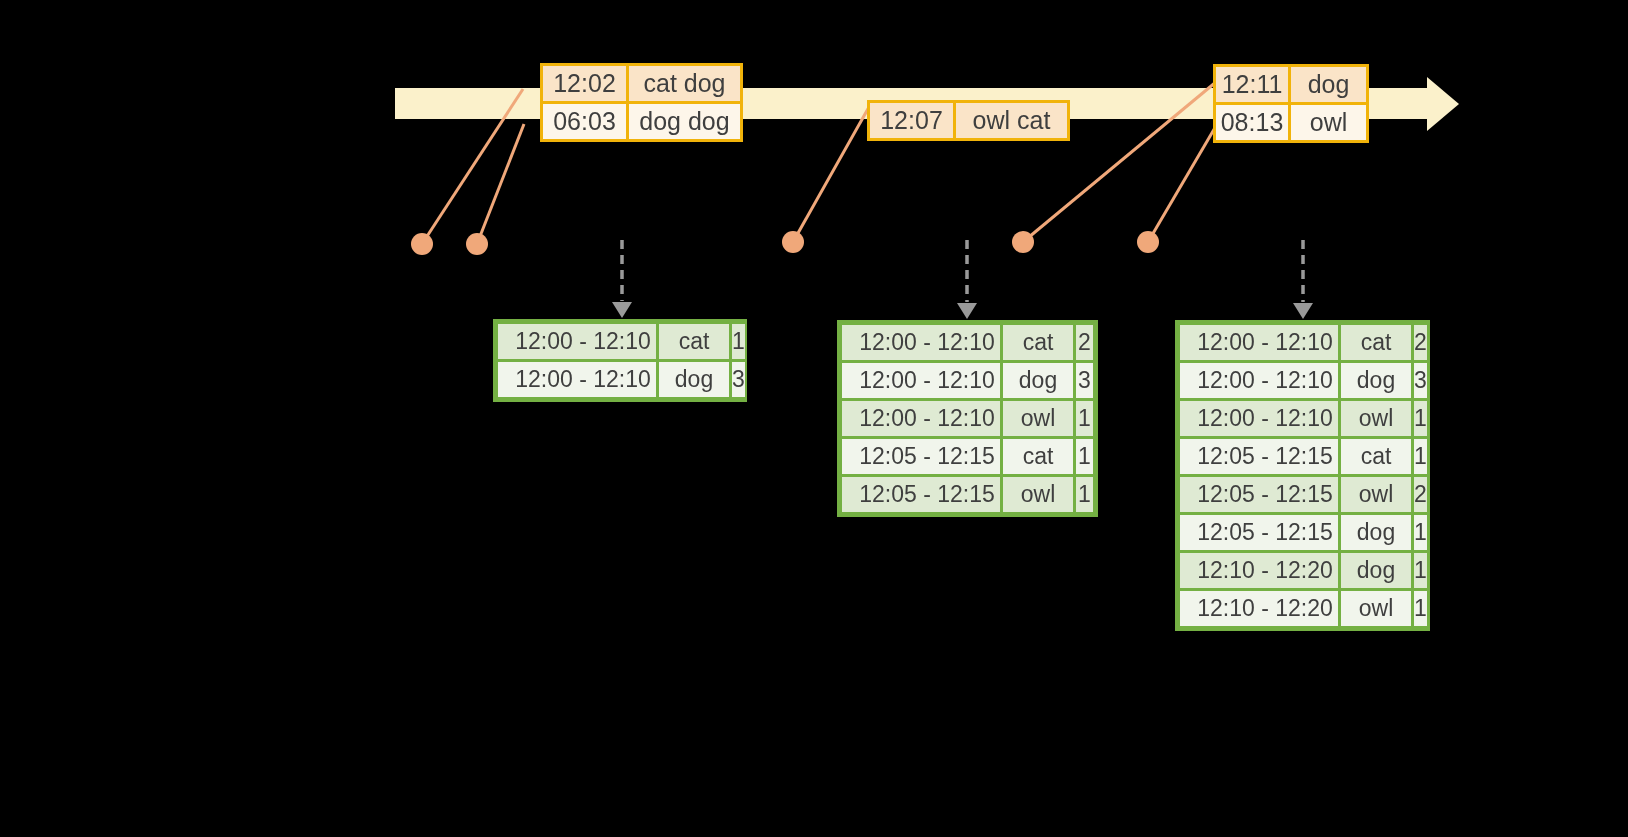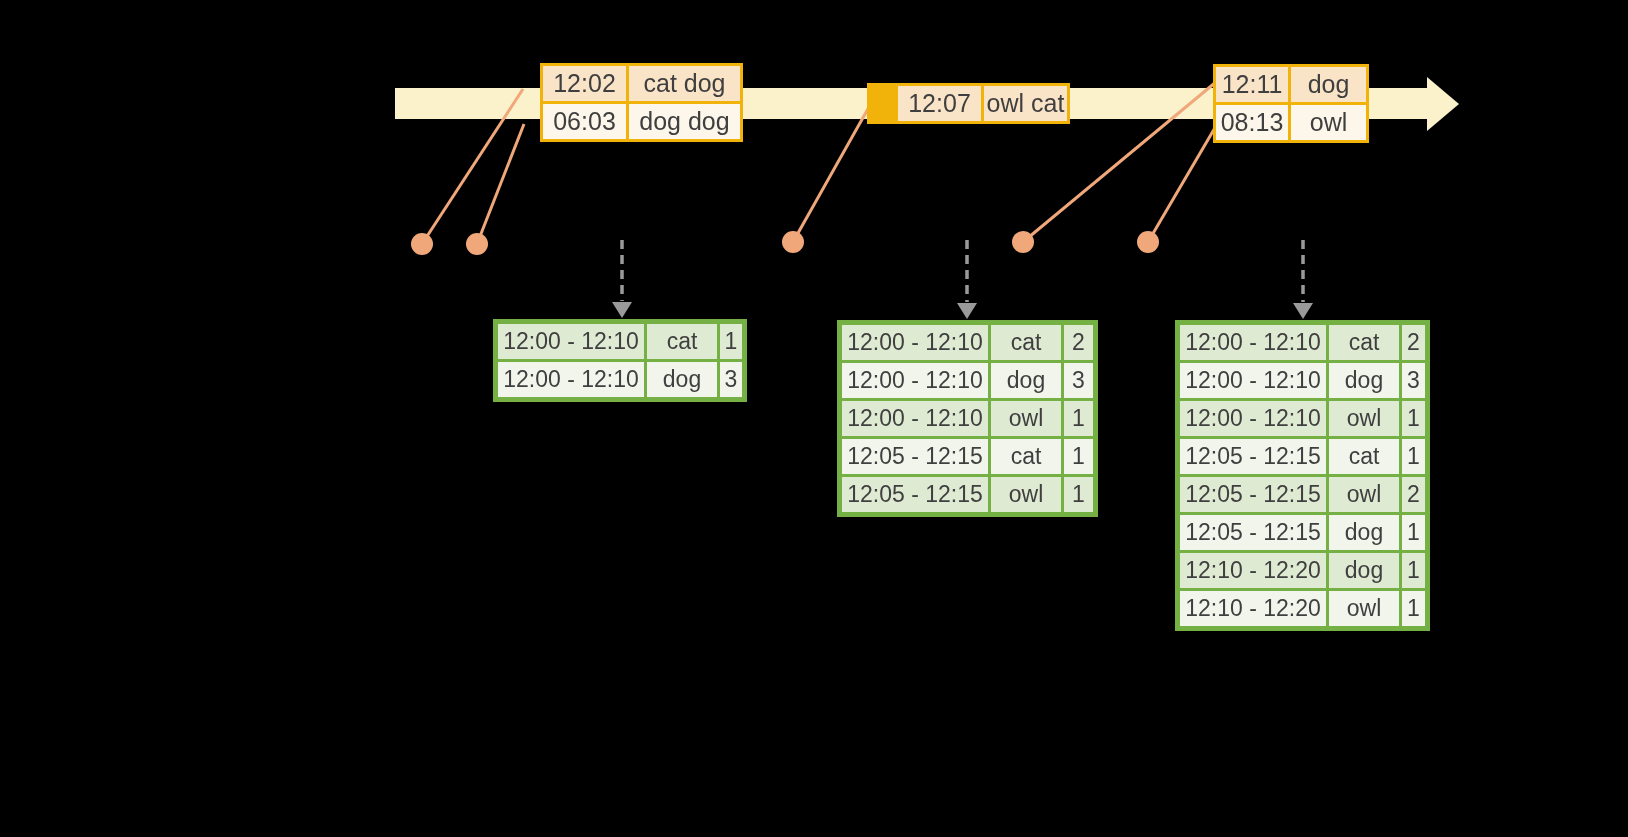"12:07" div.etable { padding-left: 28px -> none; top: 83px -> 100px }
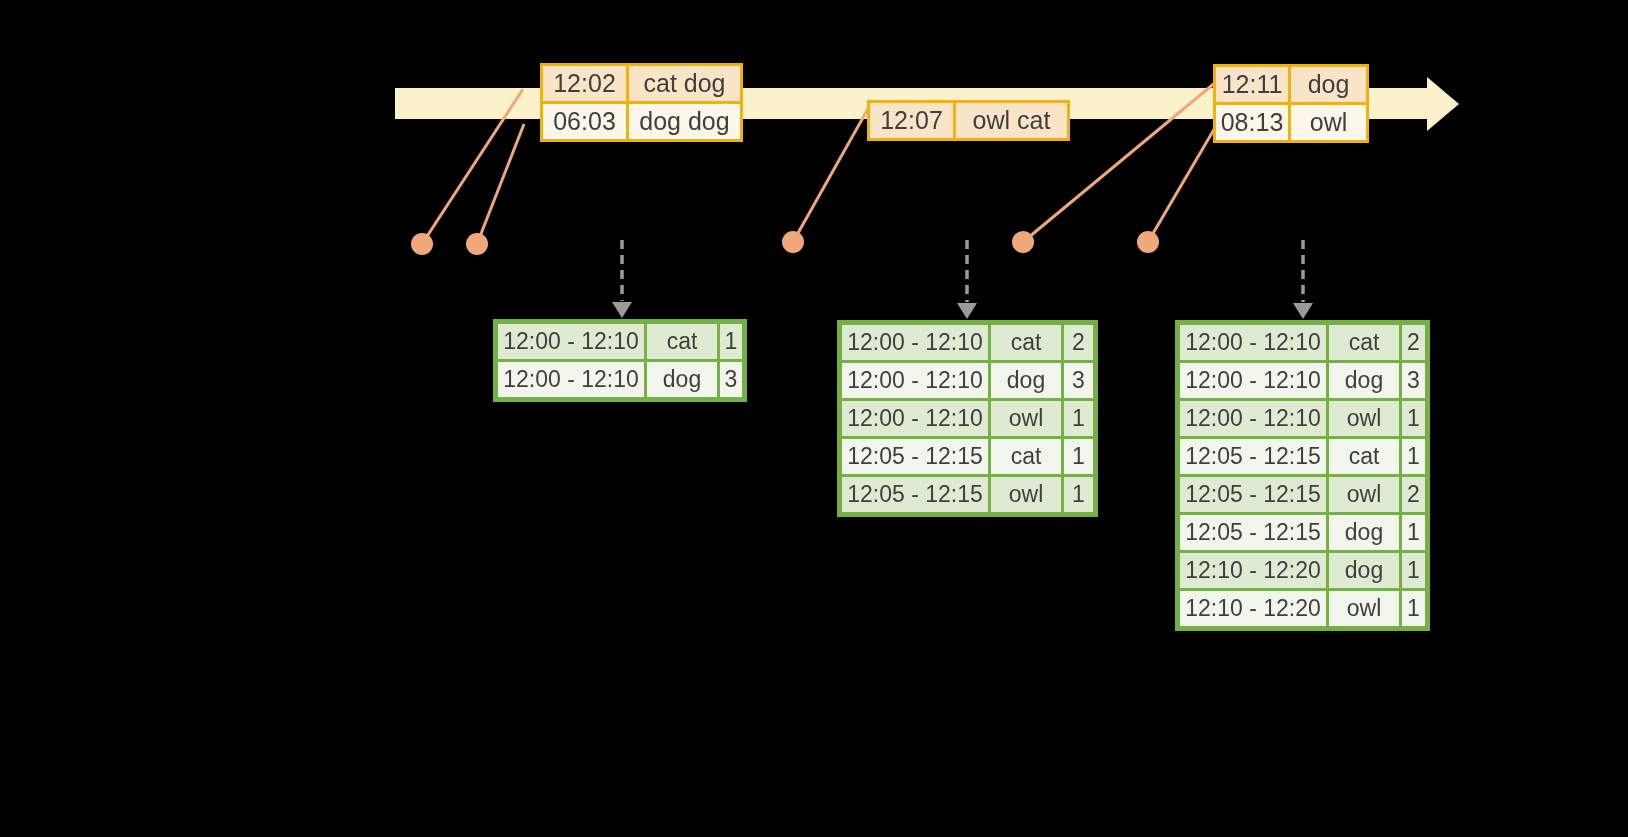"12:00 - 12:10" .rtable .c0 { padding-left: none -> 12px }
